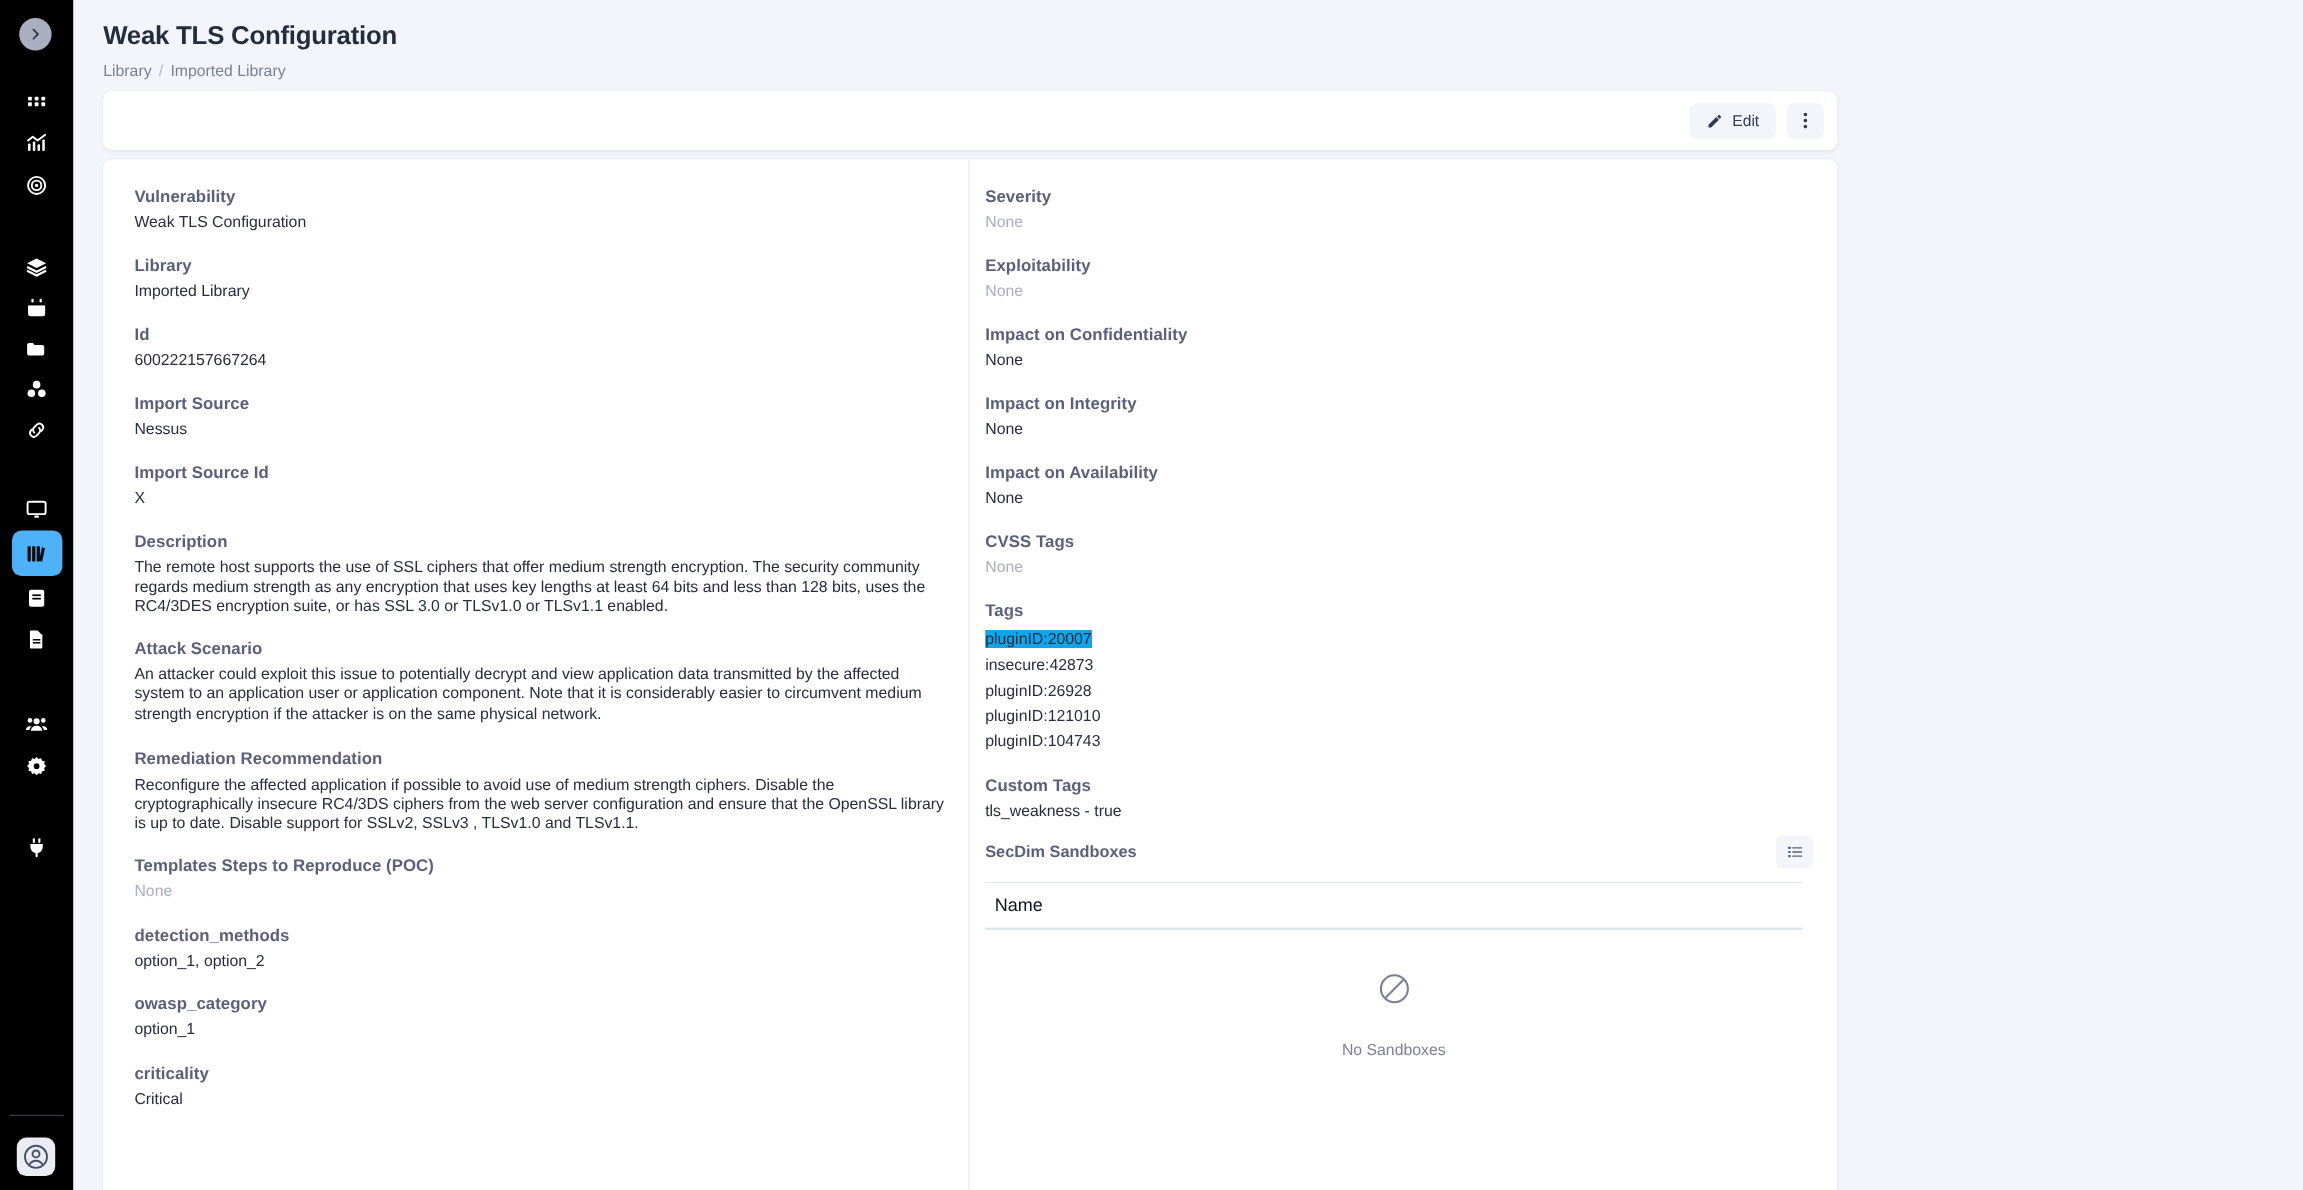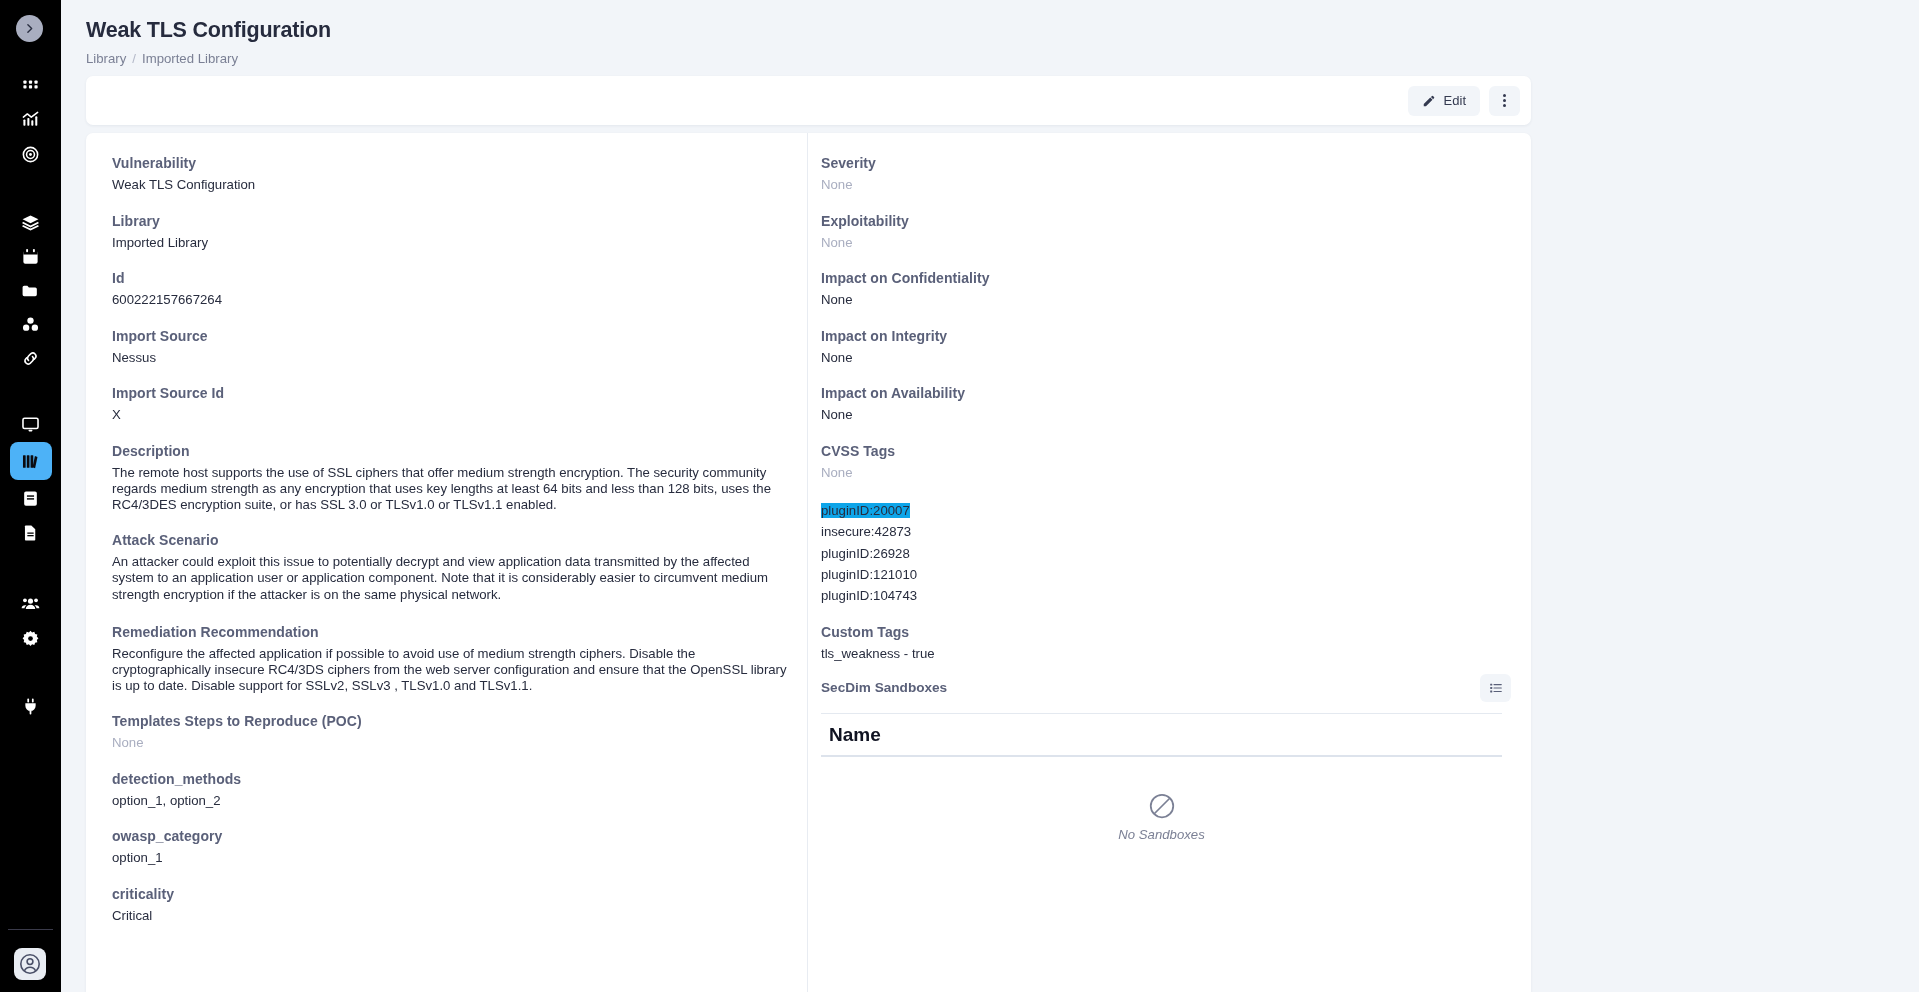"Tags" div.field-label { html: none -> <div>Tags</div> }
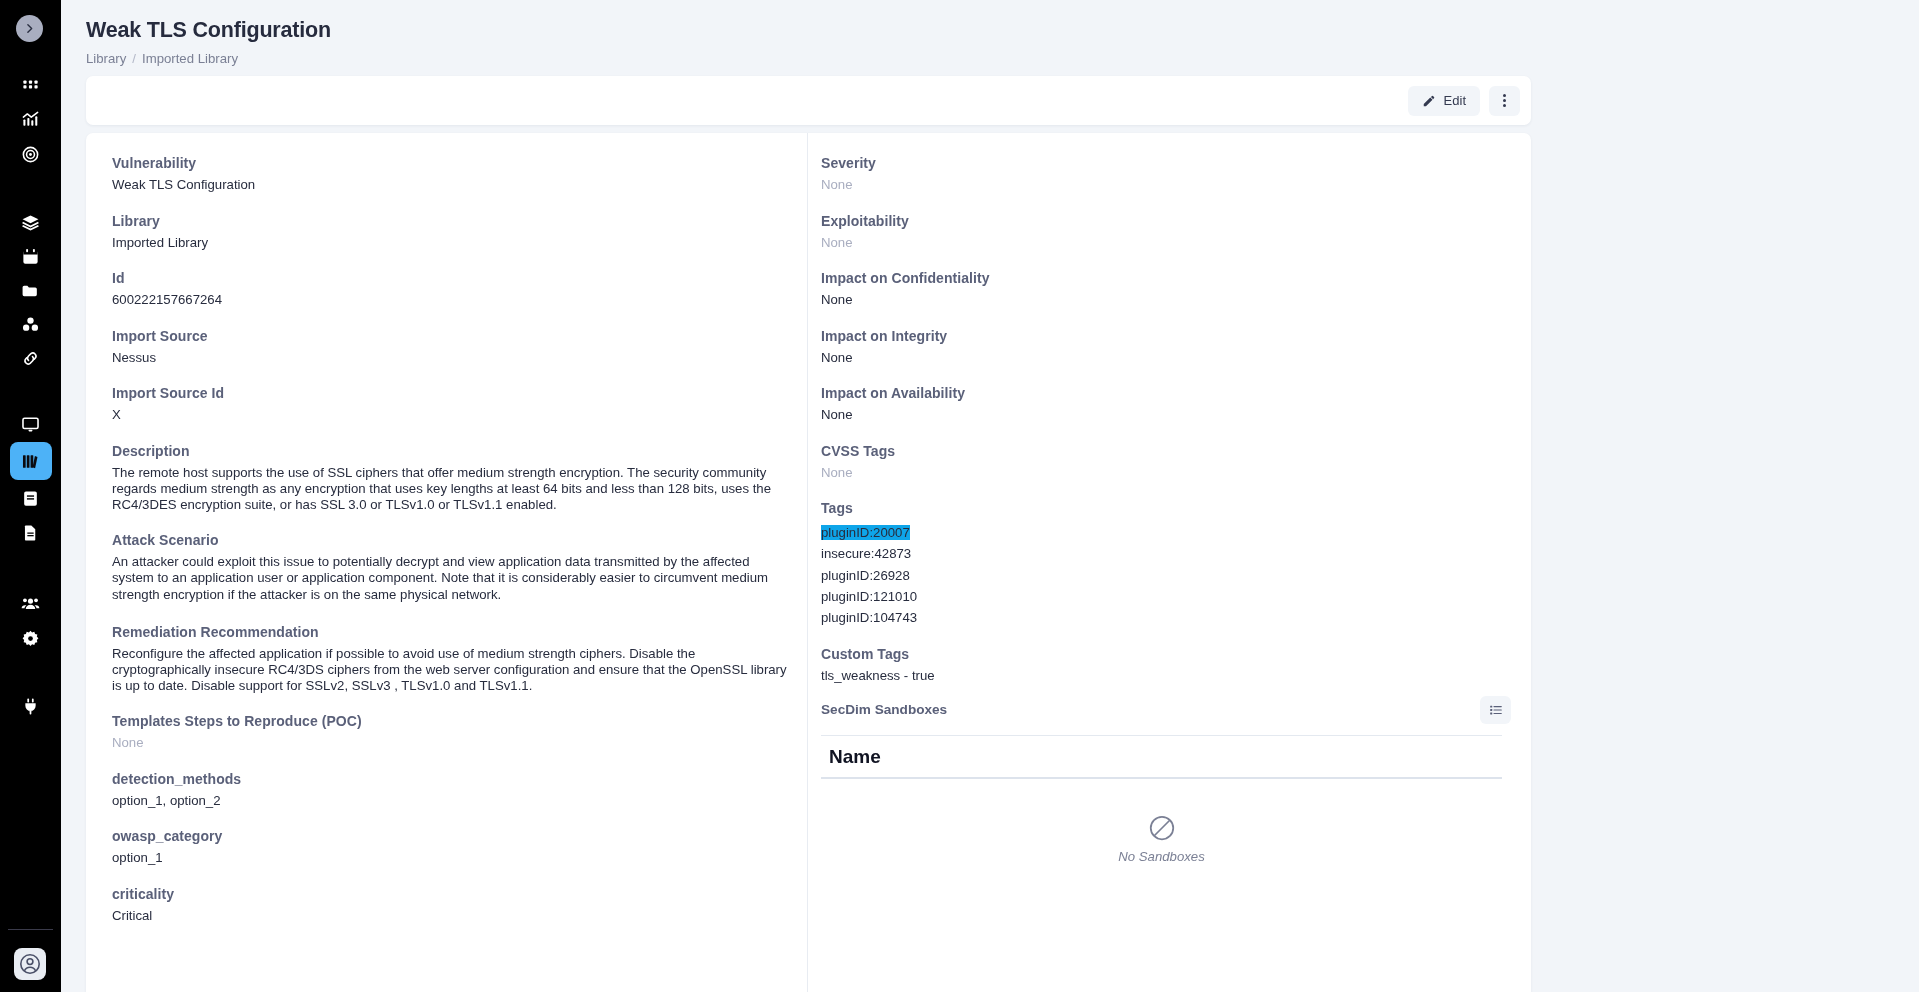"Name" #sandbox-table .th { font-size: 19px -> 15px; font-weight: 700 -> 400 }
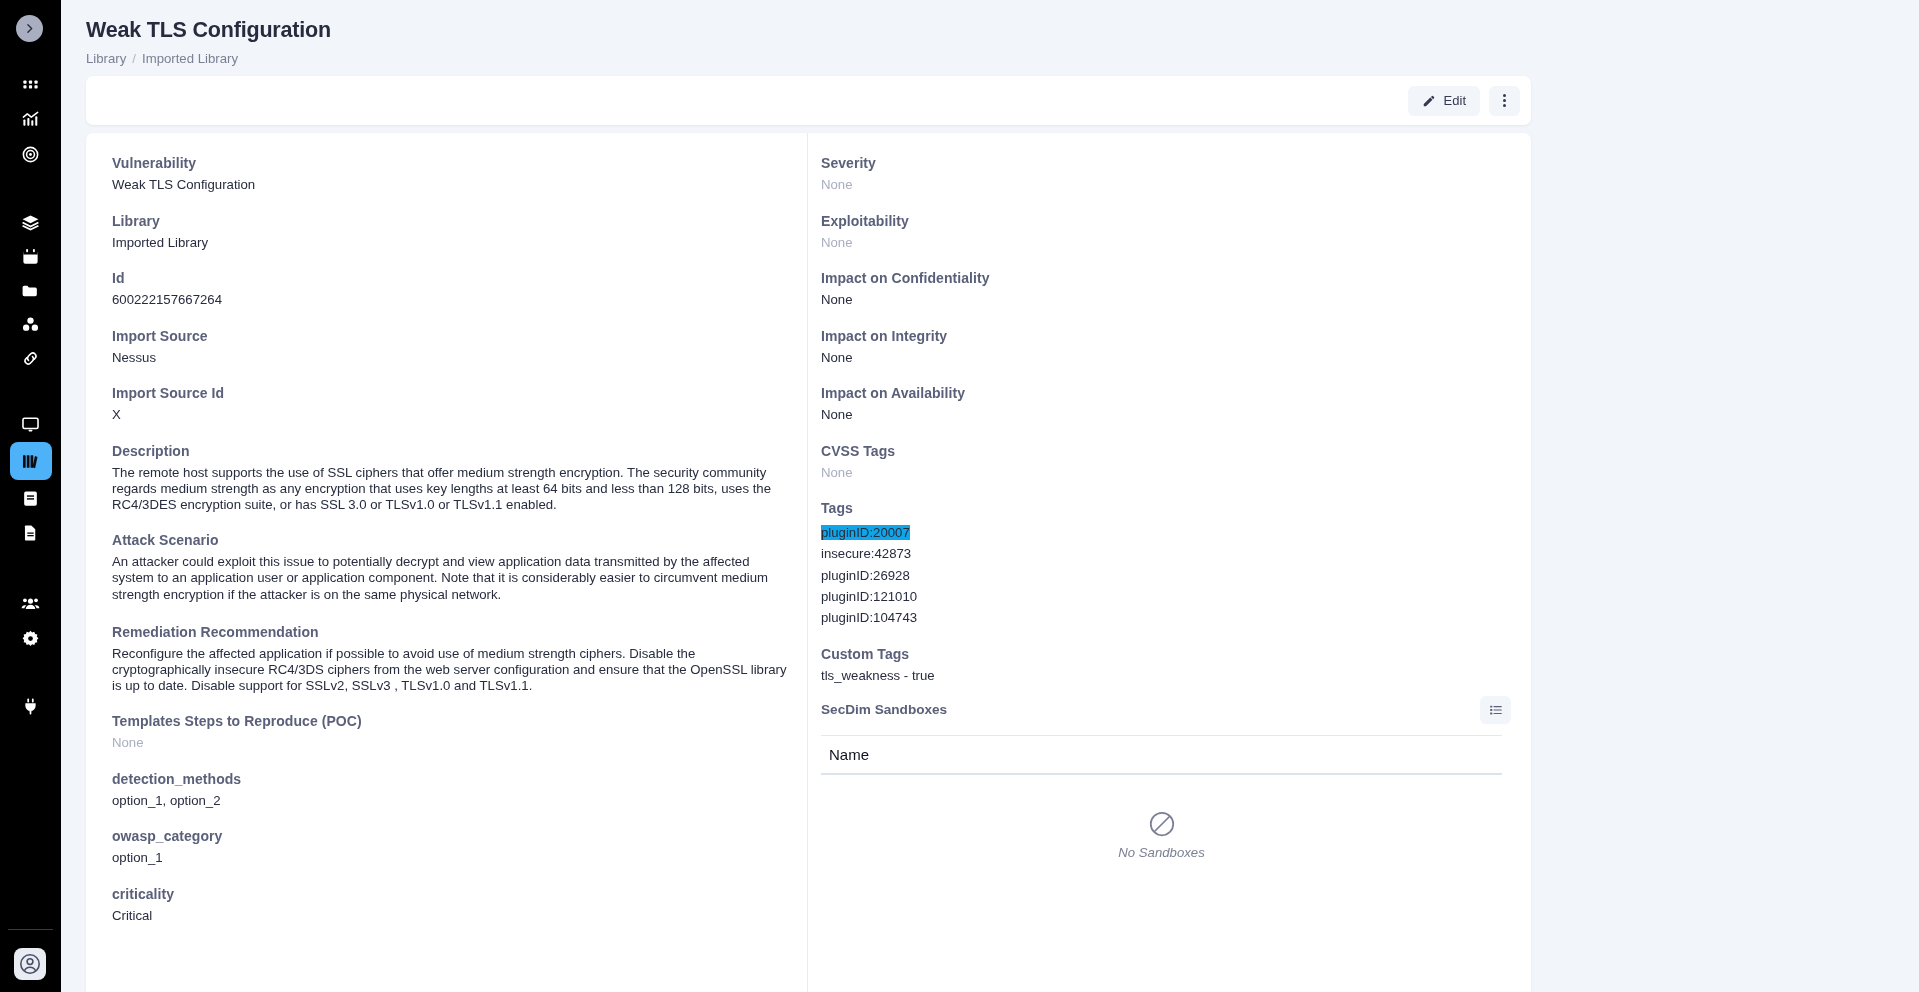"No Sandboxes" #sandbox-empty .txt { font-style: italic -> none; margin-top: 6px -> 28px }
